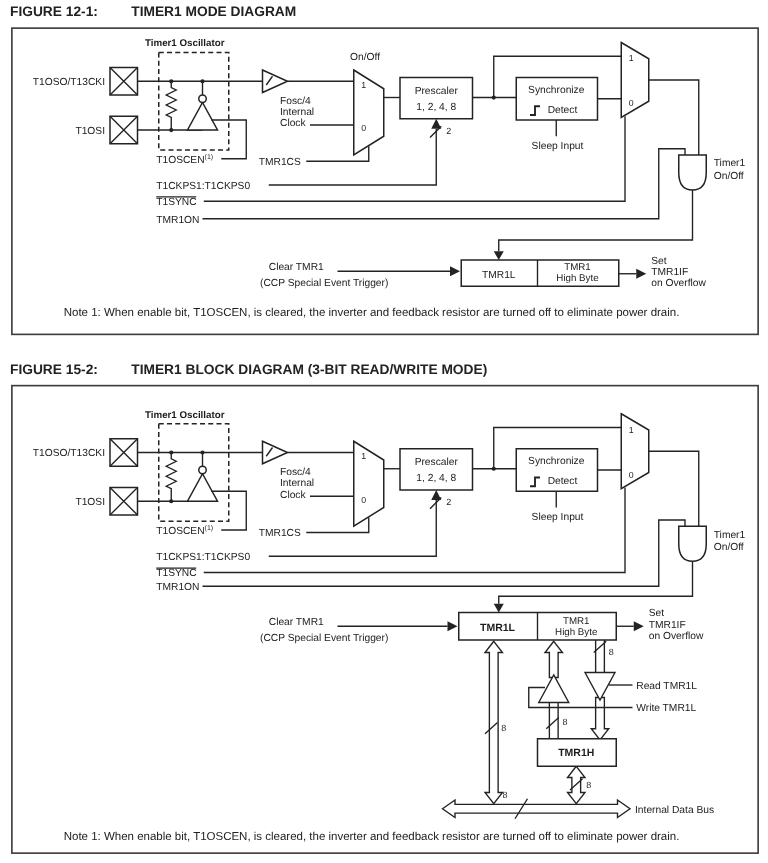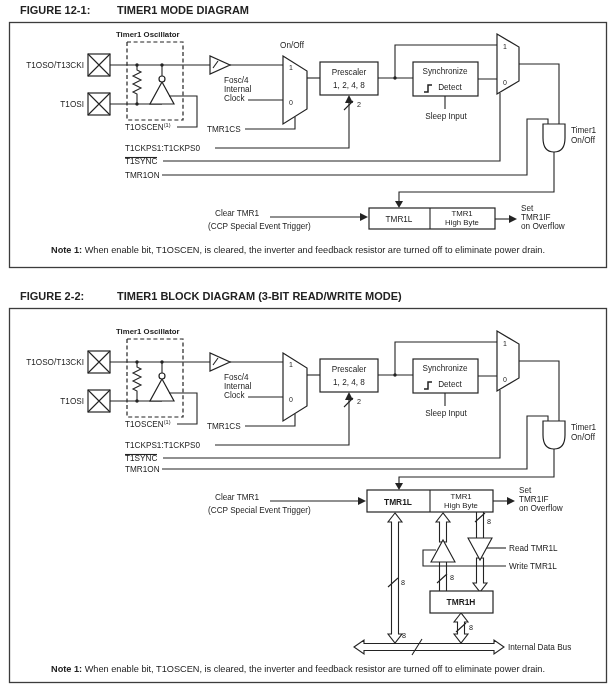"FIGURE 12-1:" .fig-heading .lbl { margin-left: 12px -> none }
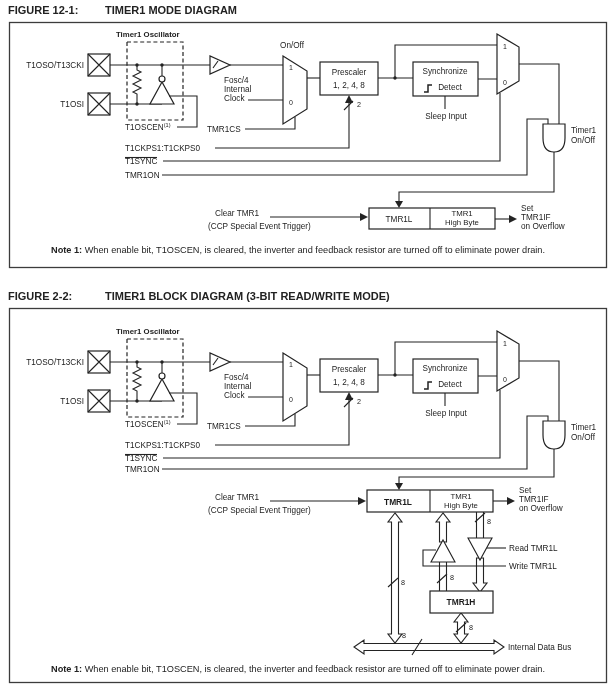"Note 1:" .note b { font-weight: bold -> normal }
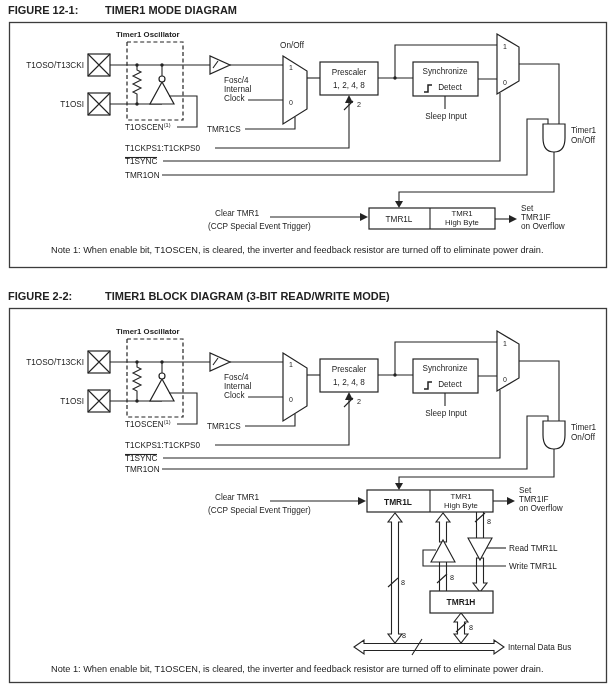"FIGURE 2-2:" span.lbl { text: 2-2 -> 15-2 }
